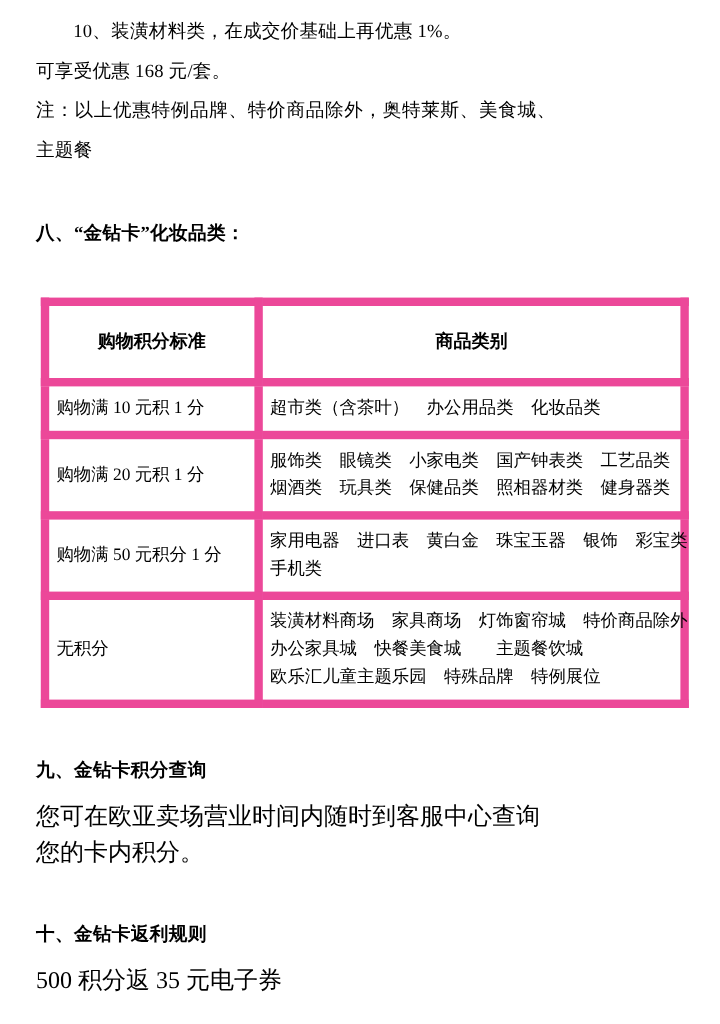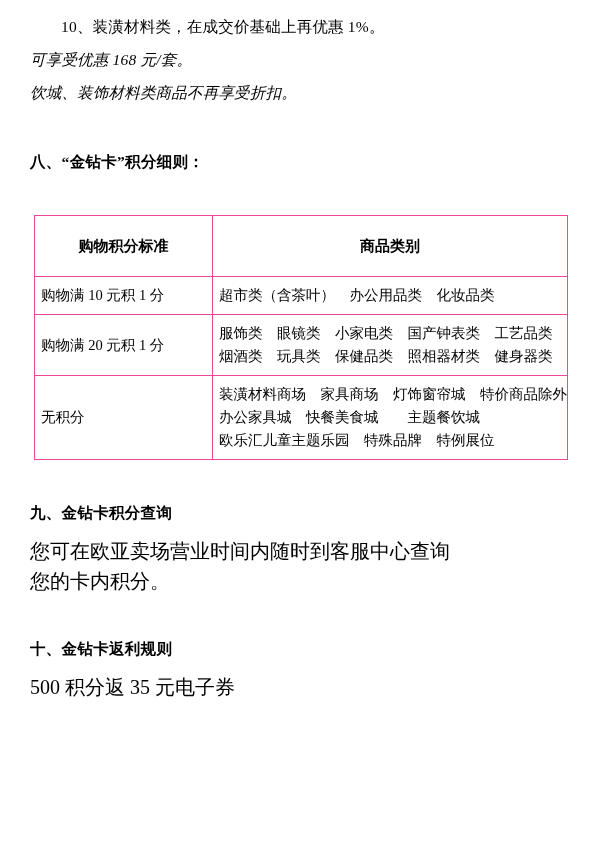"可享受优惠 168 元/套。" .para.noindent { font-style: italic -> none }
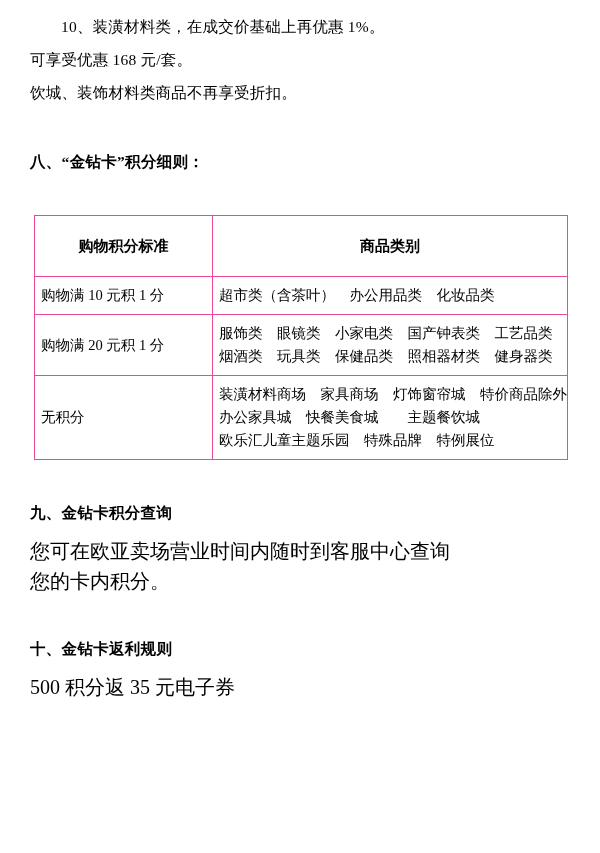"注：以上优惠特例品牌、特价商品除外，奥特莱斯、美食城、主题餐" p.para { html: none -> <p>注：以上优惠特例品牌、特价商品除外，奥特莱斯、美食城、主题餐</p> }
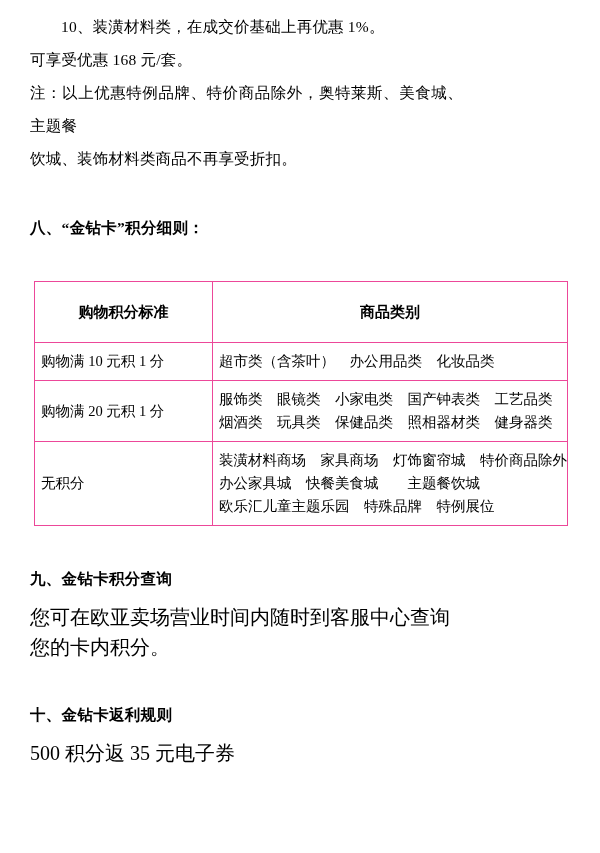"饮城、装饰材料类商品不再享受折扣。" p.para { html: <p>饮城、装饰材料类商品不再享受折扣。</p> -> none }
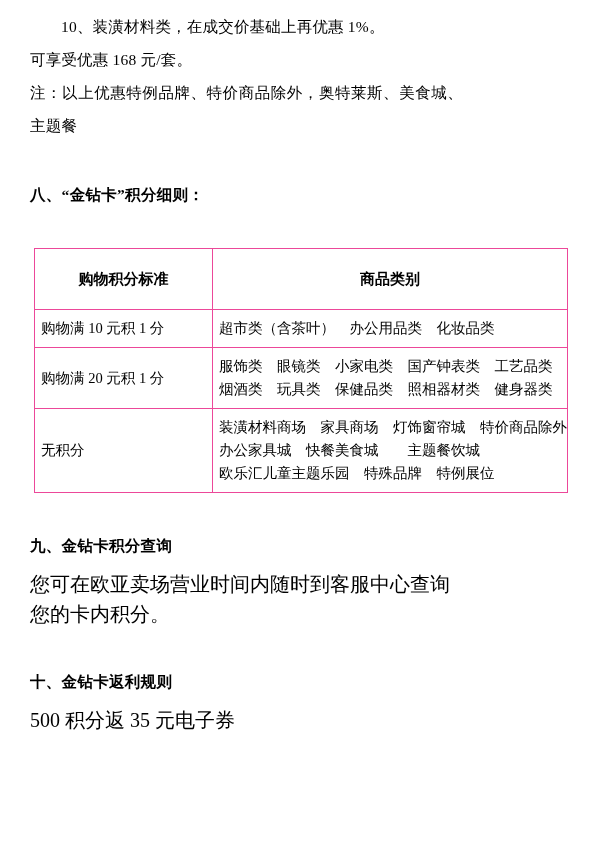"八、“金钻卡”积分细则：" h2.heading { text: 积分细则 -> 化妆品类 }
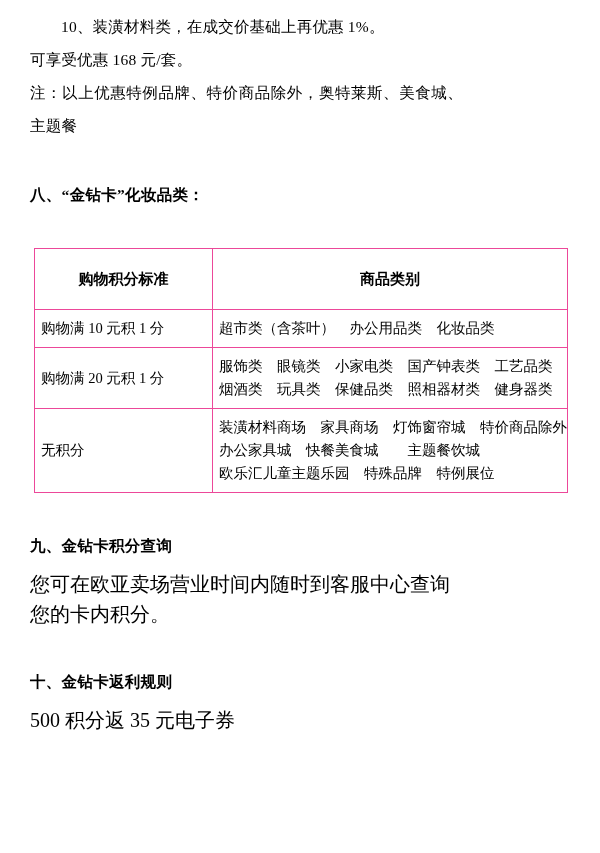"购物积分标准" .points-table th, .points-table td { border: 1px solid #ec4899 -> 7px solid #ec4899 }
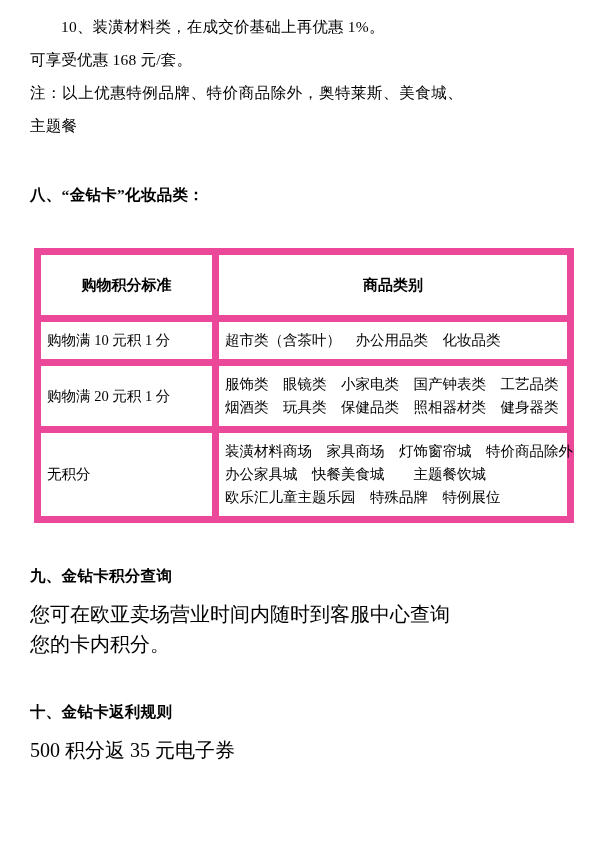"购物满 50 元积分 1 分" tr { html: none -> <tr> <td>购物满 50 元积分 1 分</td> <td> <span>家用电器 进口表 黄白金 珠宝玉器 银饰 彩宝类</span> <span>手机类</span> </td> </tr> }
